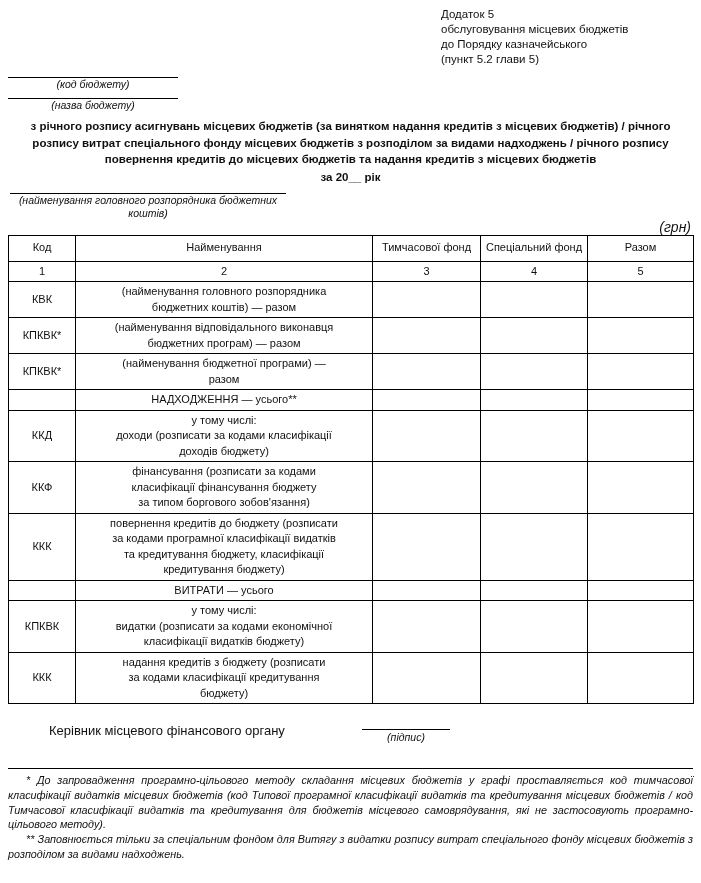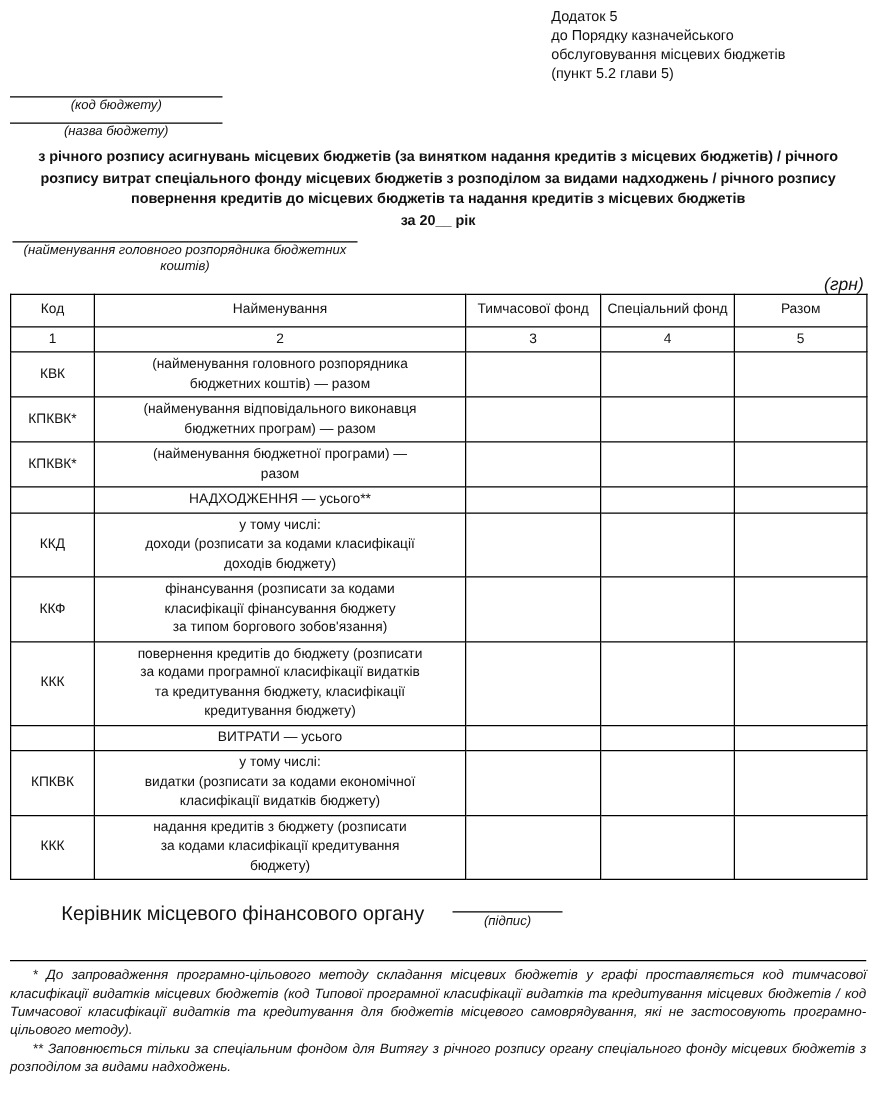"до Порядку казначейського" div { order: before "обслуговування місцевих бюджетів" -> after "обслуговування місцевих бюджетів" }
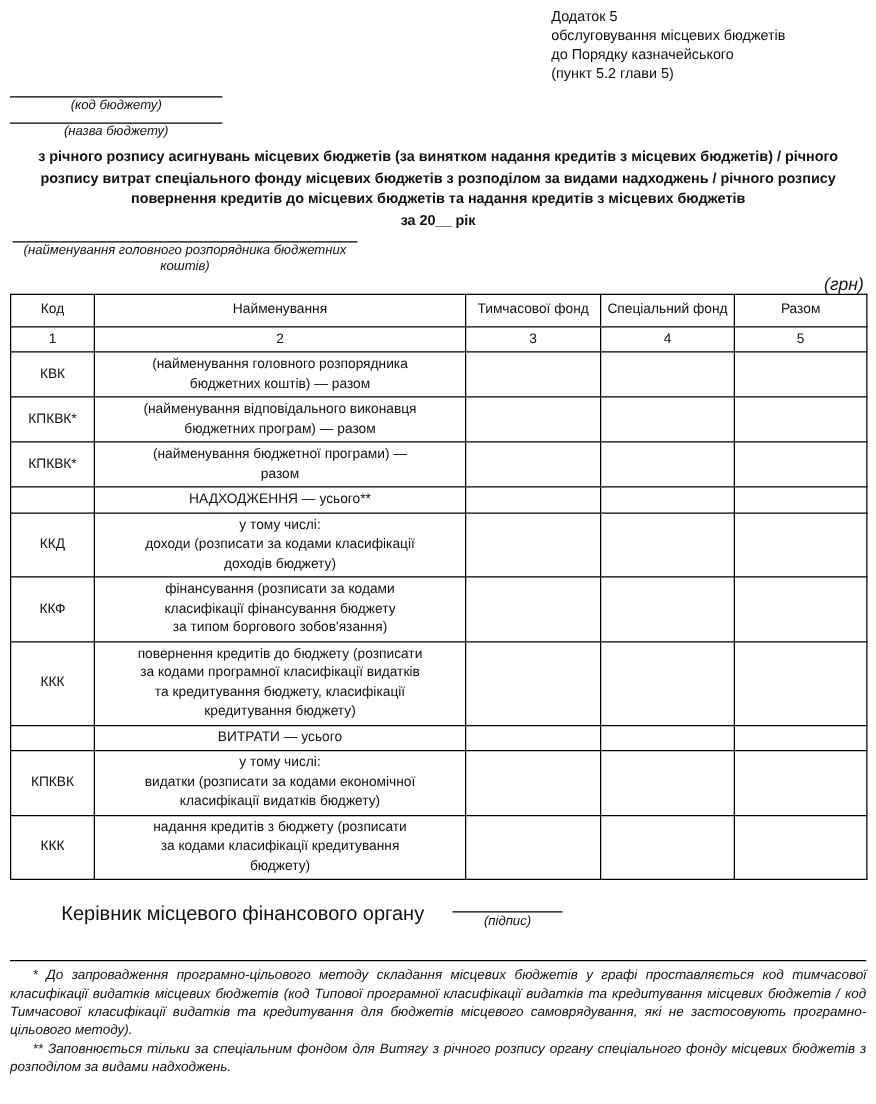"Керівник місцевого фінансового органу" .sig-role { font-size: 16px -> 13px }
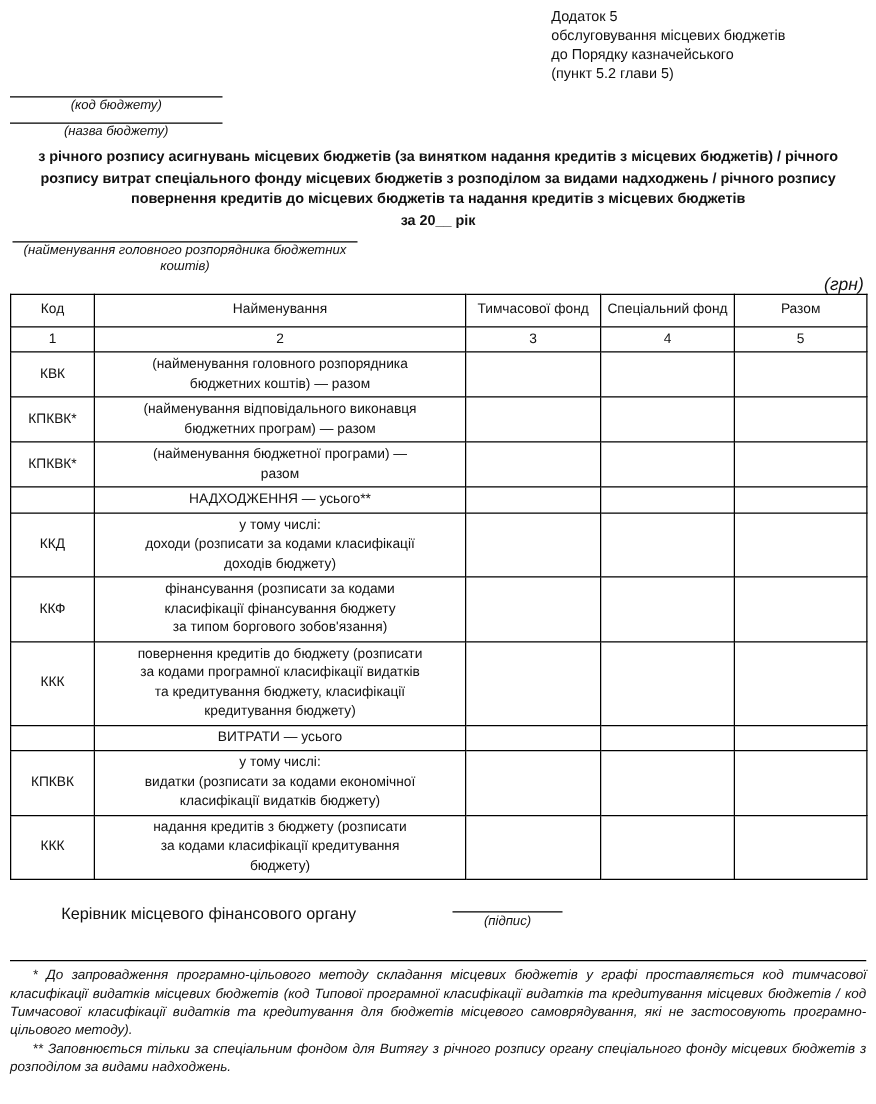"** Заповнюється тільки за спеціальним" p { text: річного розпису органу -> видатки розпису витрат }
